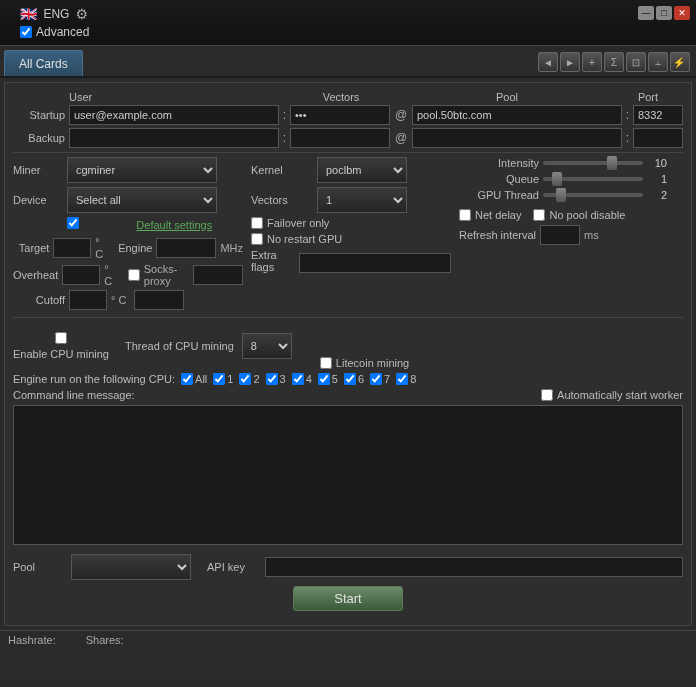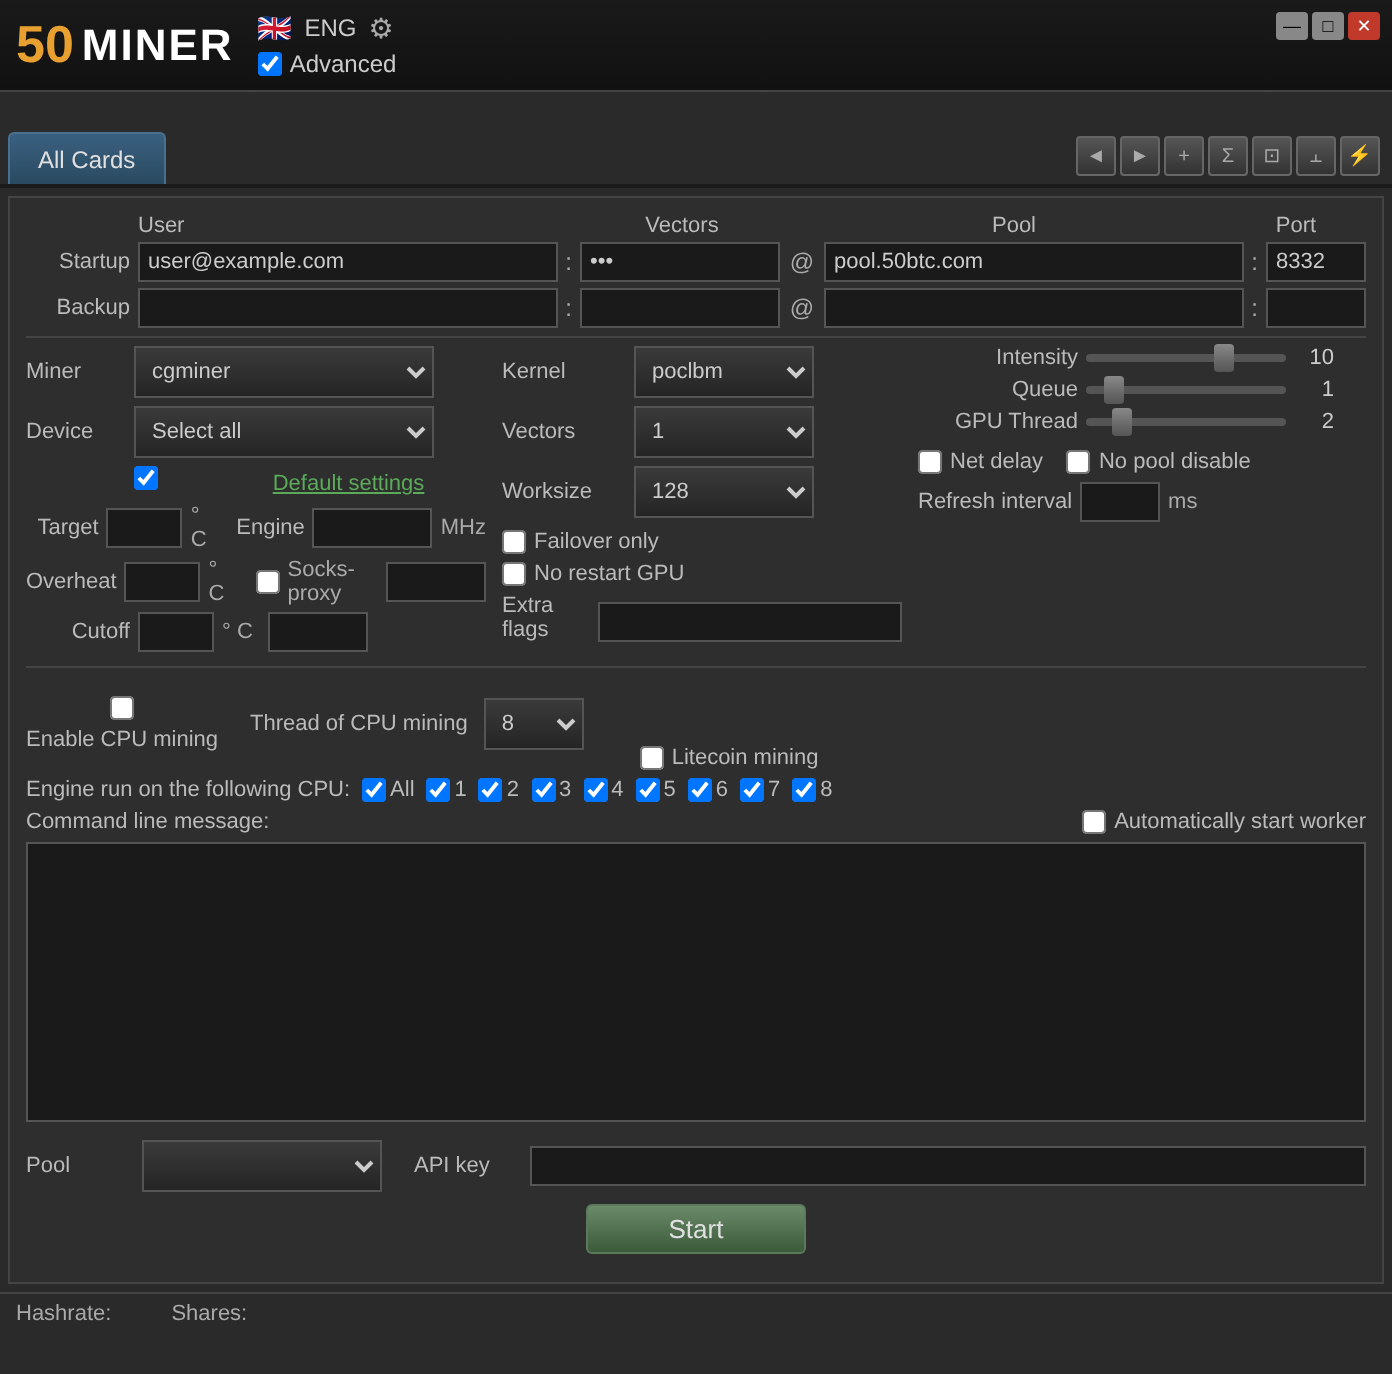"50" div.logo { html: <div> <span>50</span> <span>MINER</span> </div> -> none }
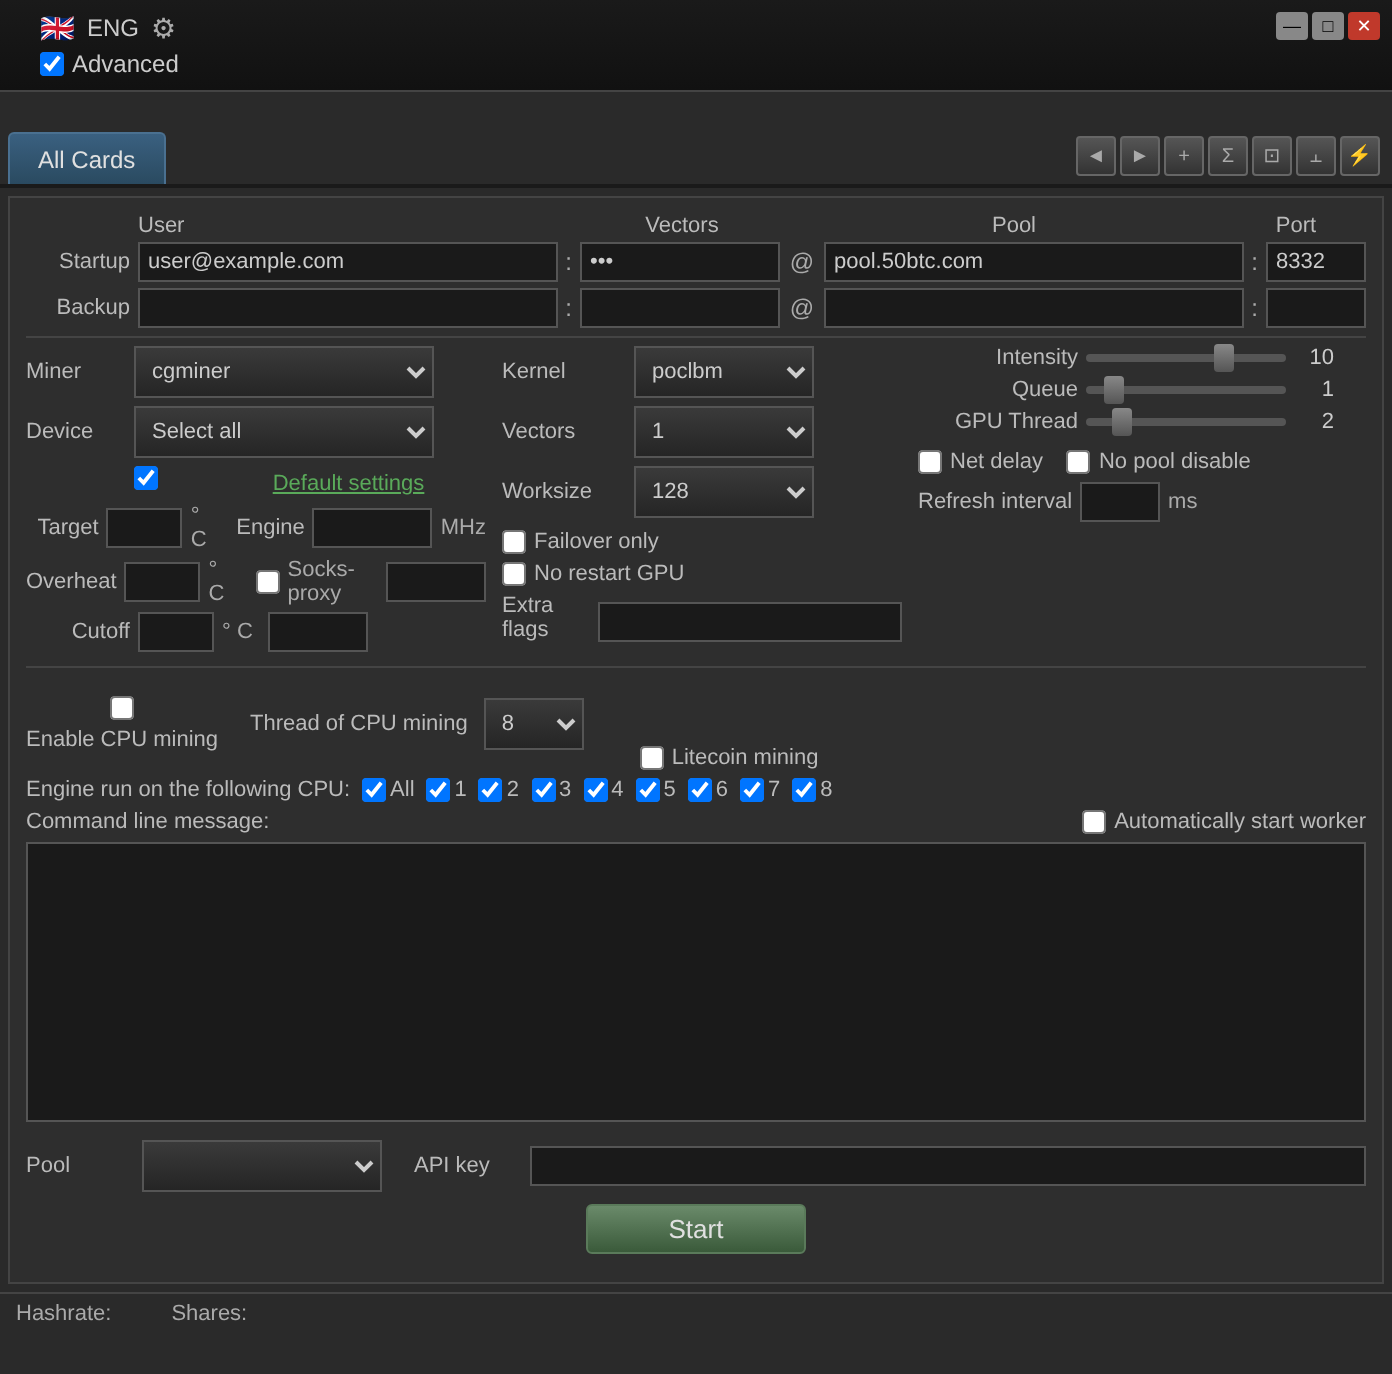"All Cards" .tab-bar { align-items: flex-end -> flex-start; height: 48px -> 32px }
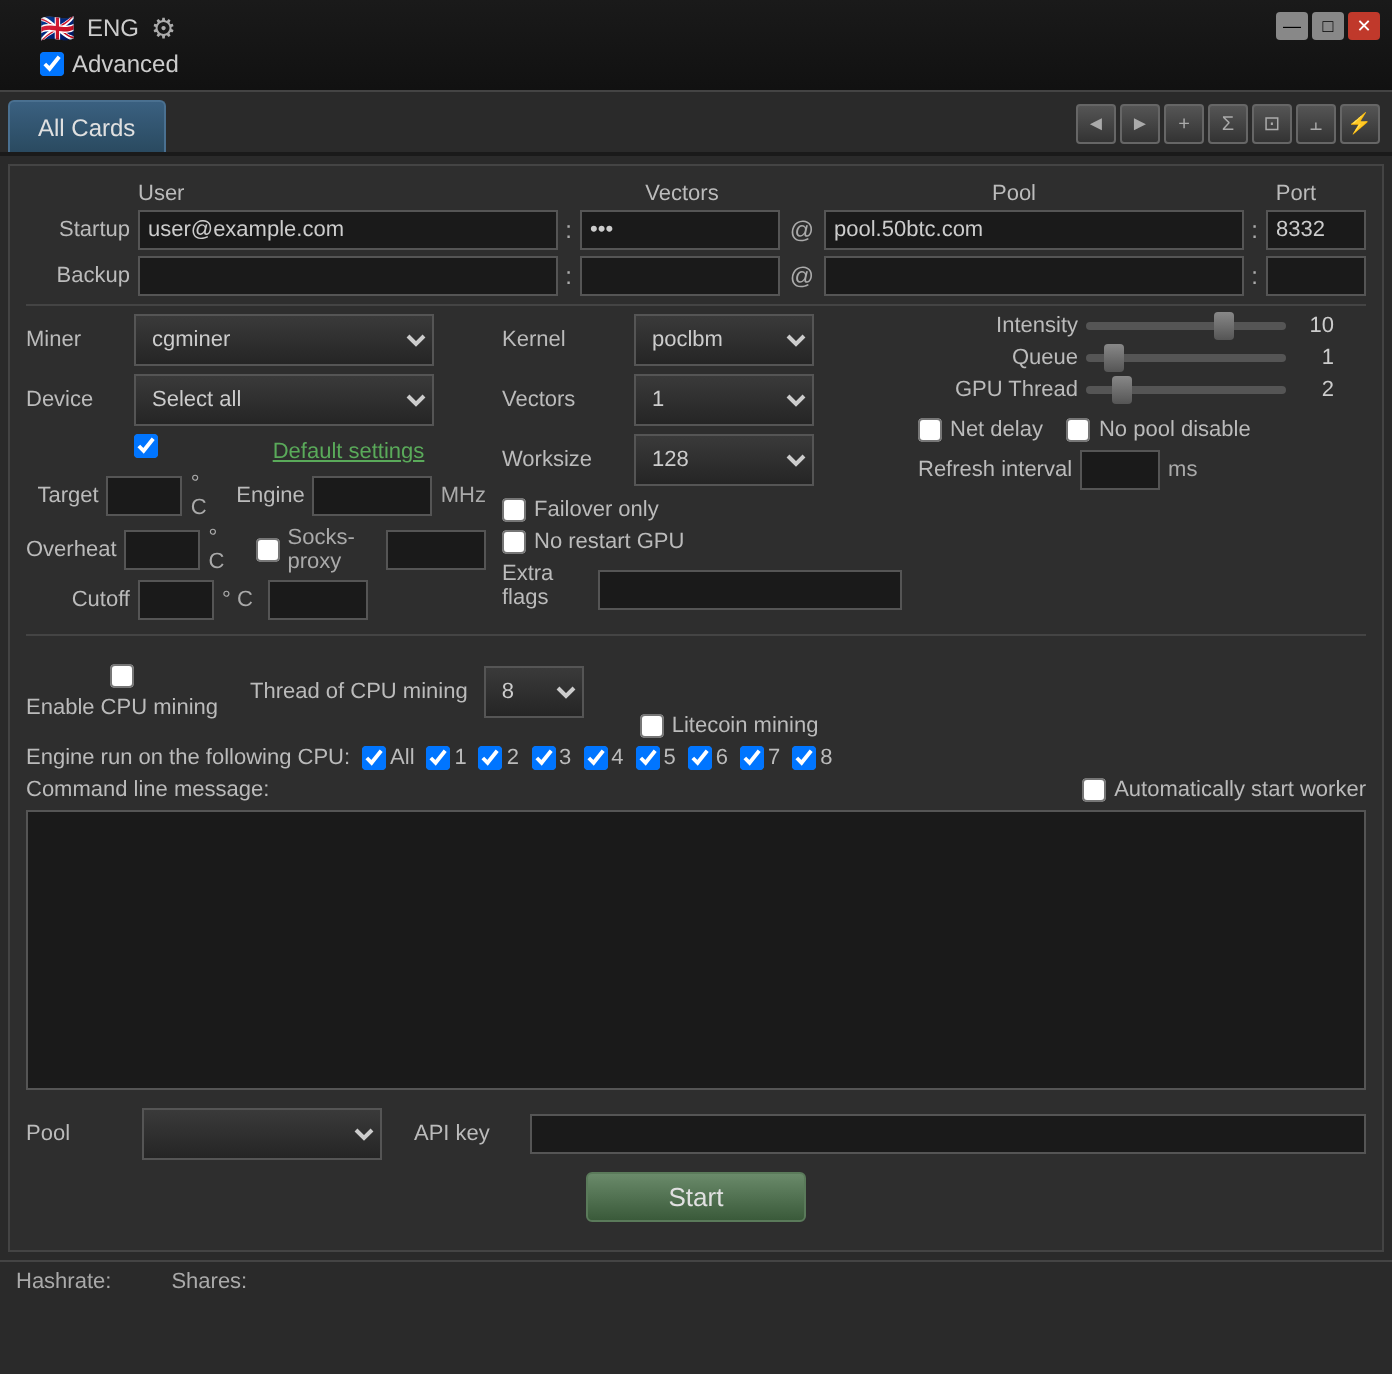"Worksize" div.kvw-row { html: <div> <span>Worksize</span> <select> <option>128</option> <option>64</option> <option>256</option> </select> </div> -> none }
